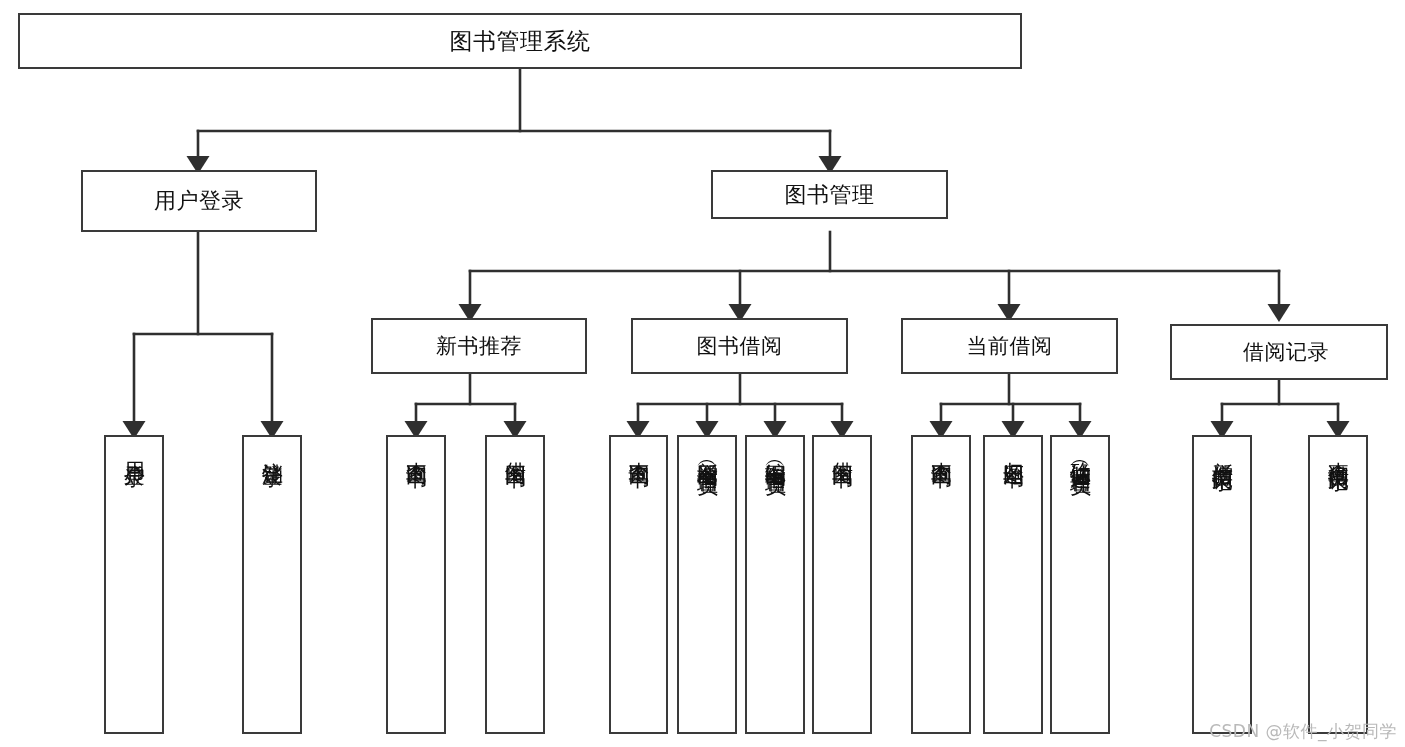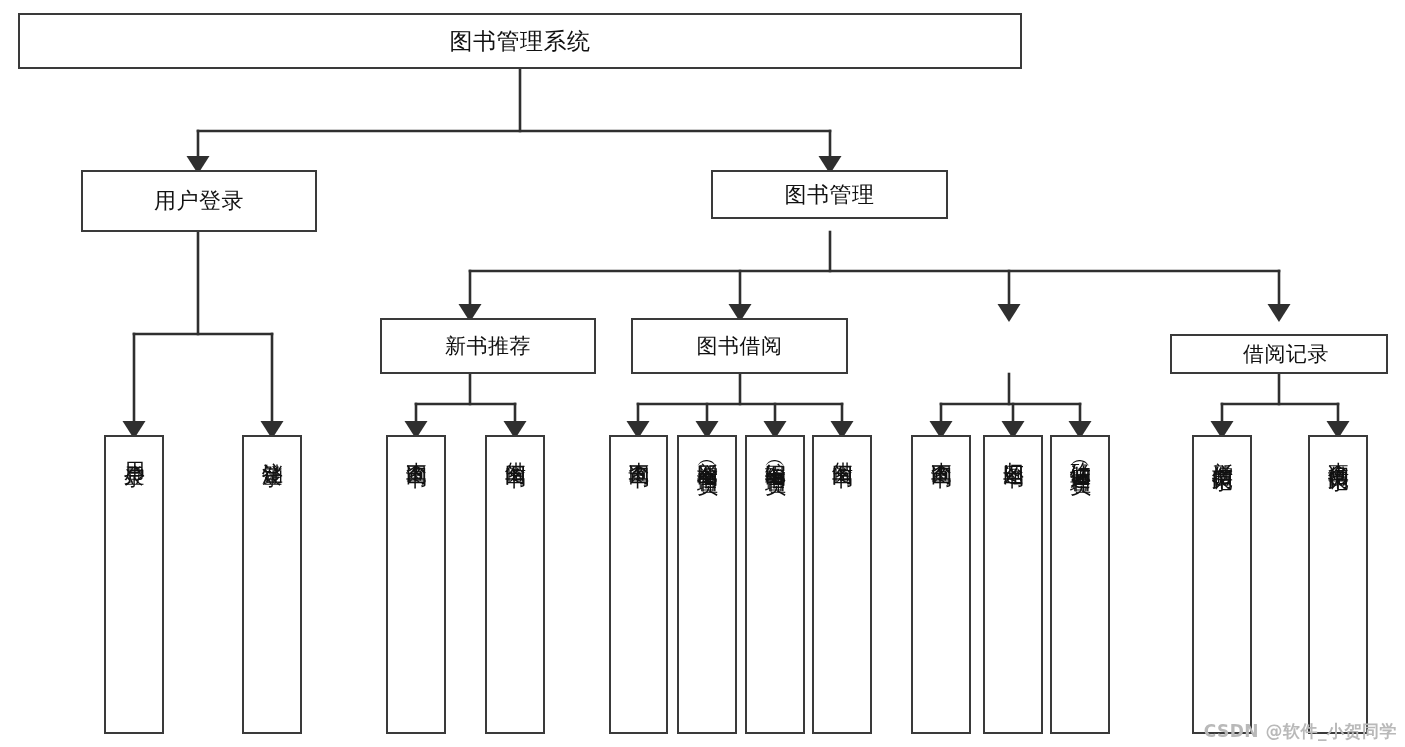"新书推荐" div.node { left: 380px -> 371px }
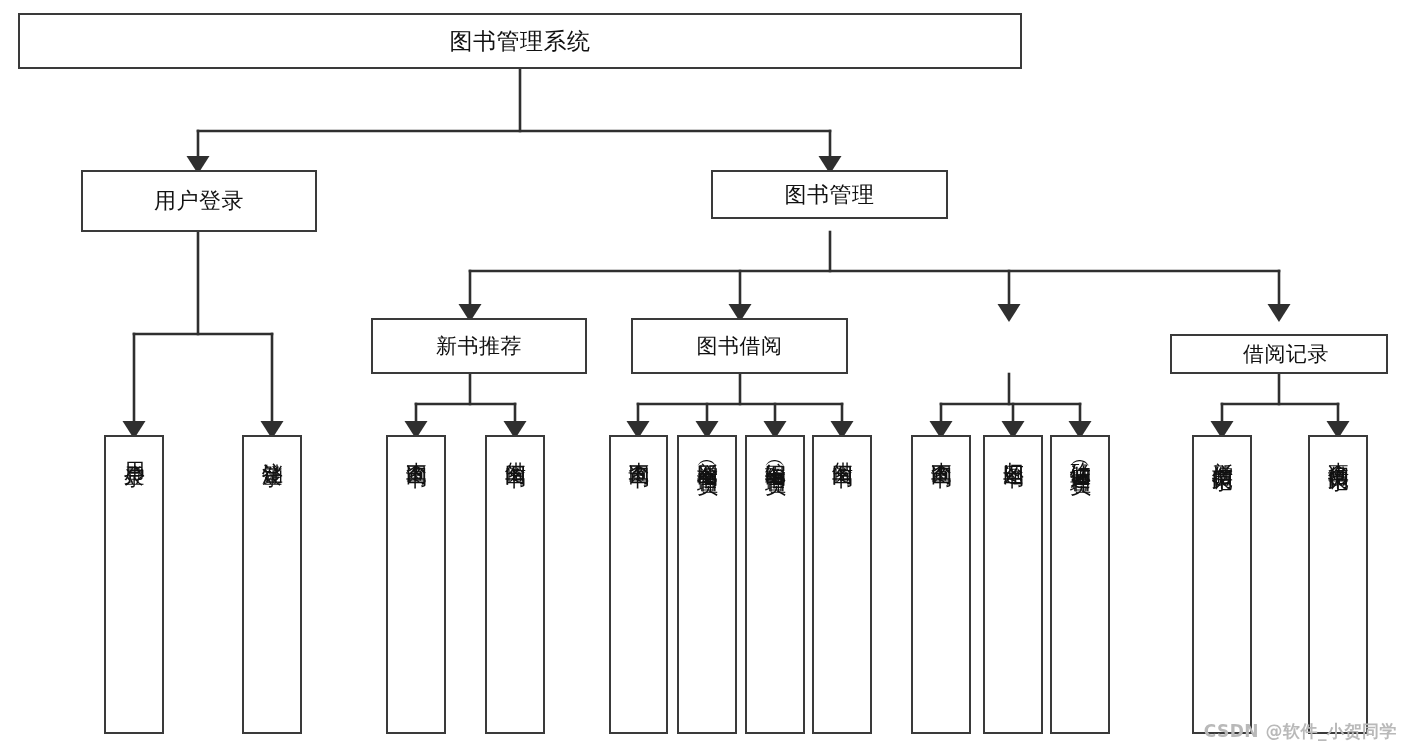"当前借阅" div.node { html: none -> <div> <span>当前借阅</span> </div> }
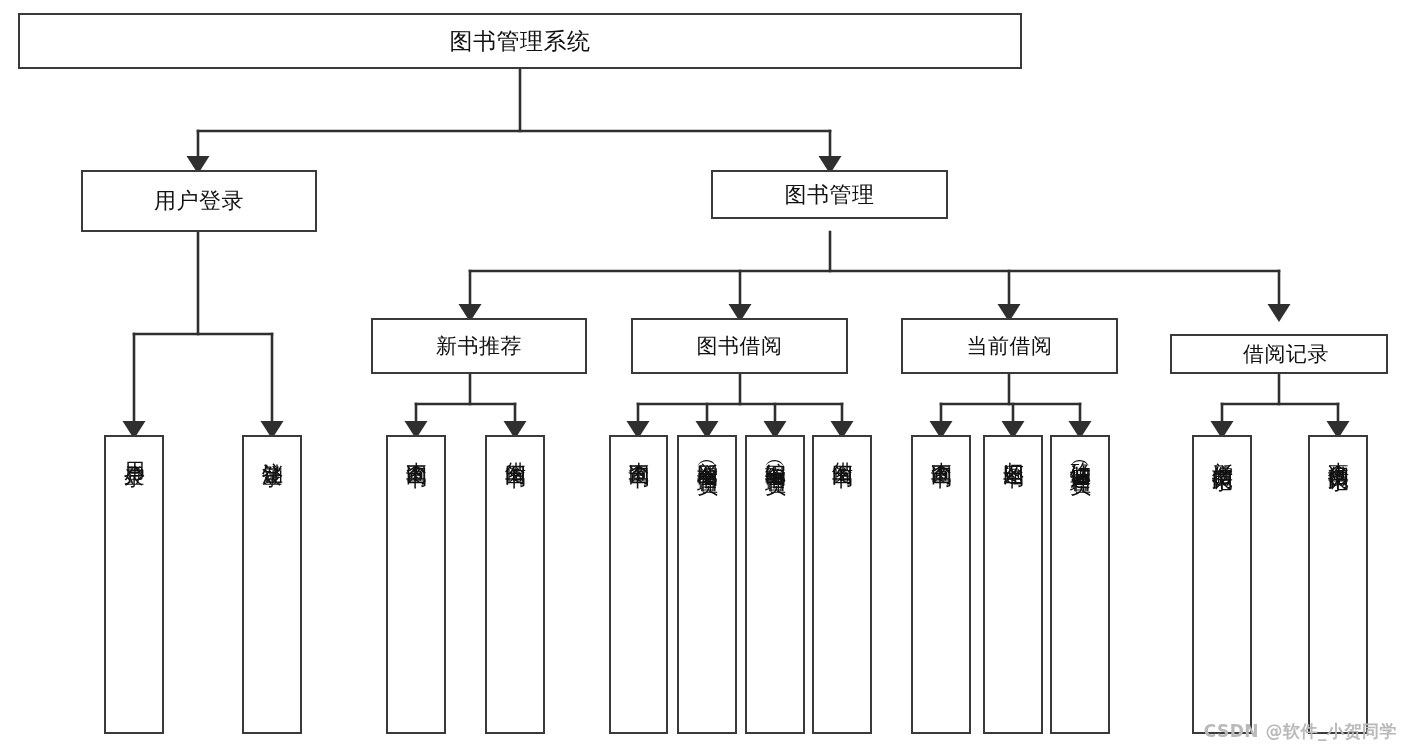"借阅记录" div.node { height: 40px -> 56px; top: 334px -> 324px }
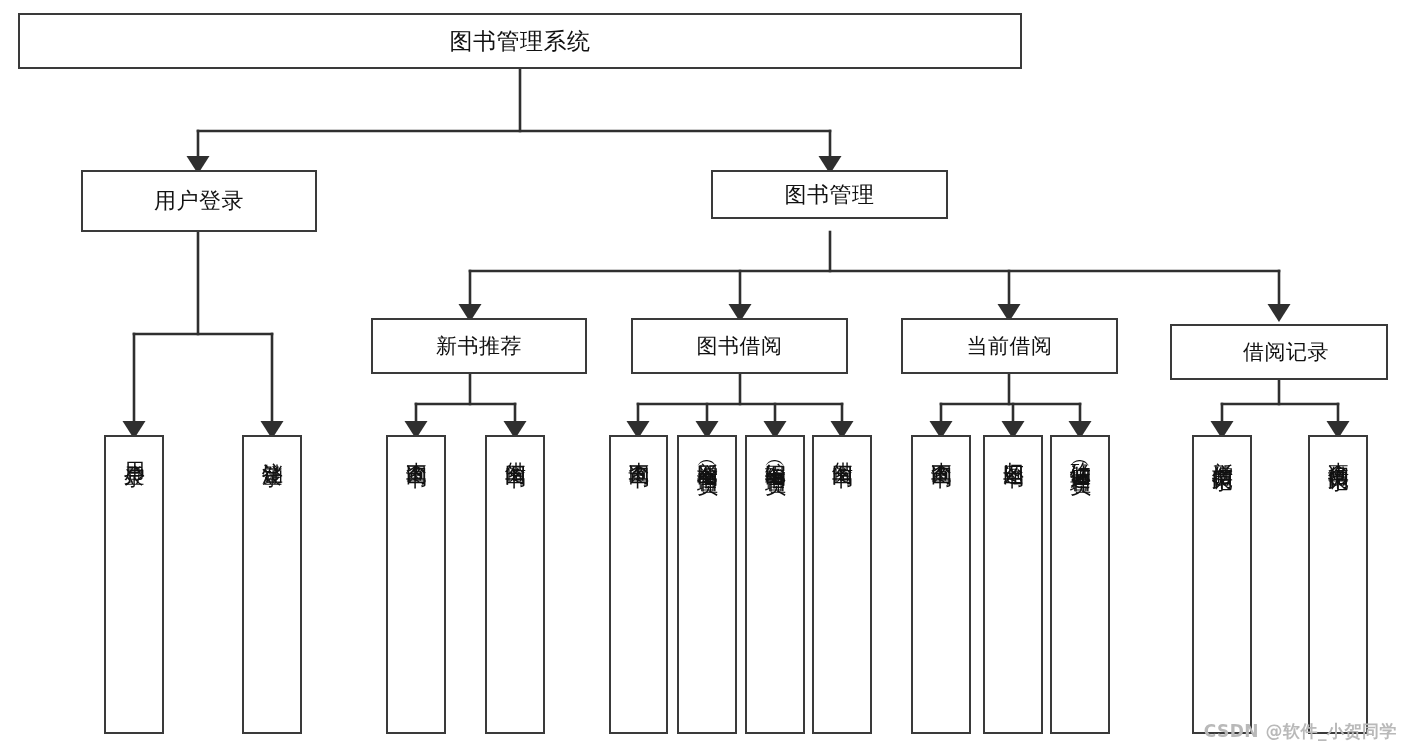"CSDN @软件_小贺同学" .watermark { font-weight: bold -> none }
